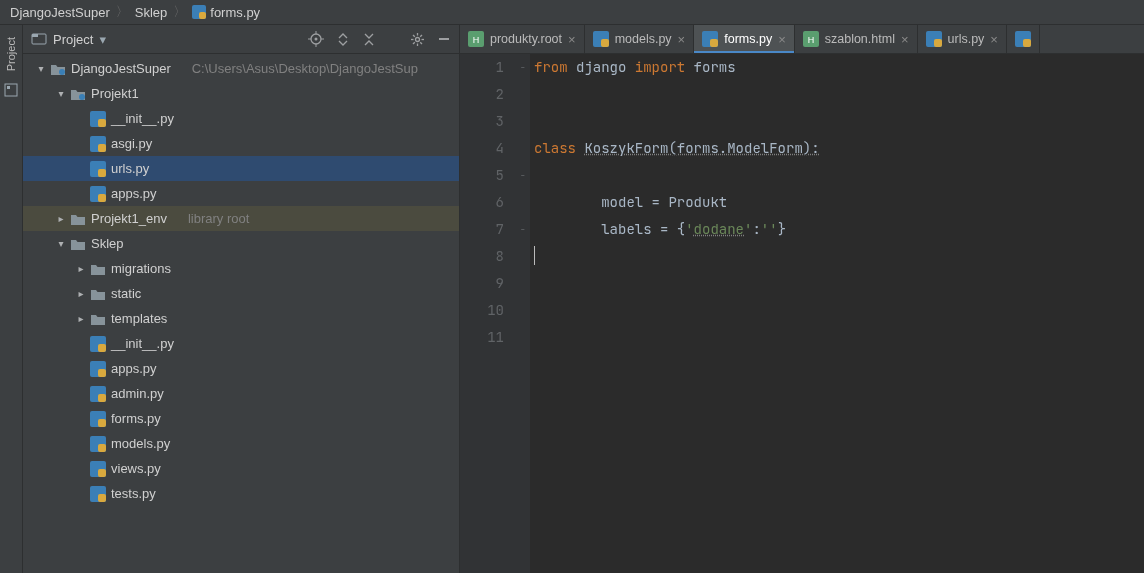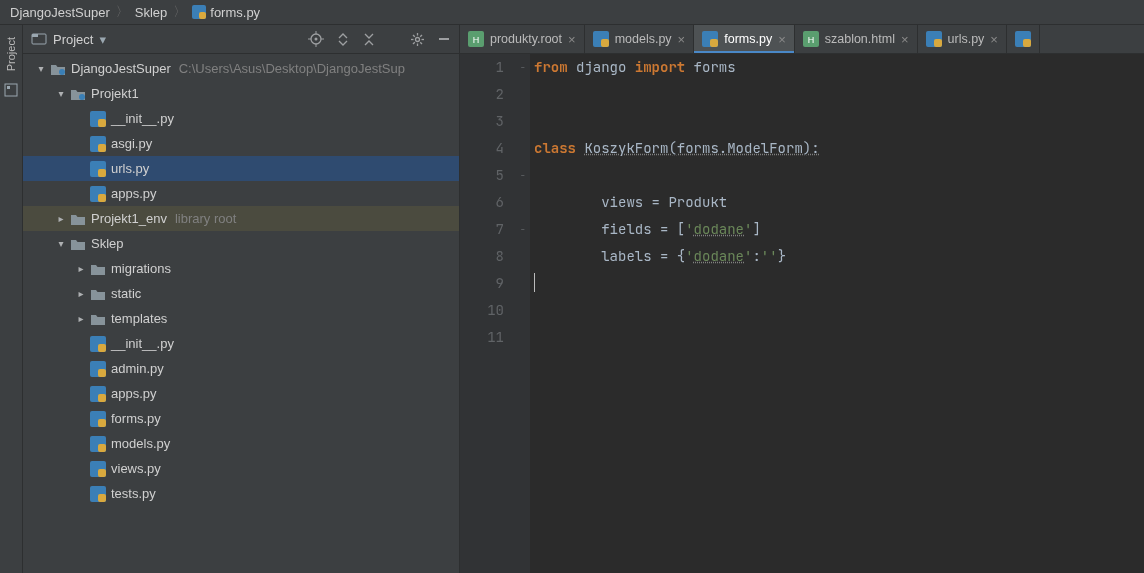"C:\Users\Asus\Desktop\DjangoJestSup" .row .dim { margin-left: 8px -> 21px }
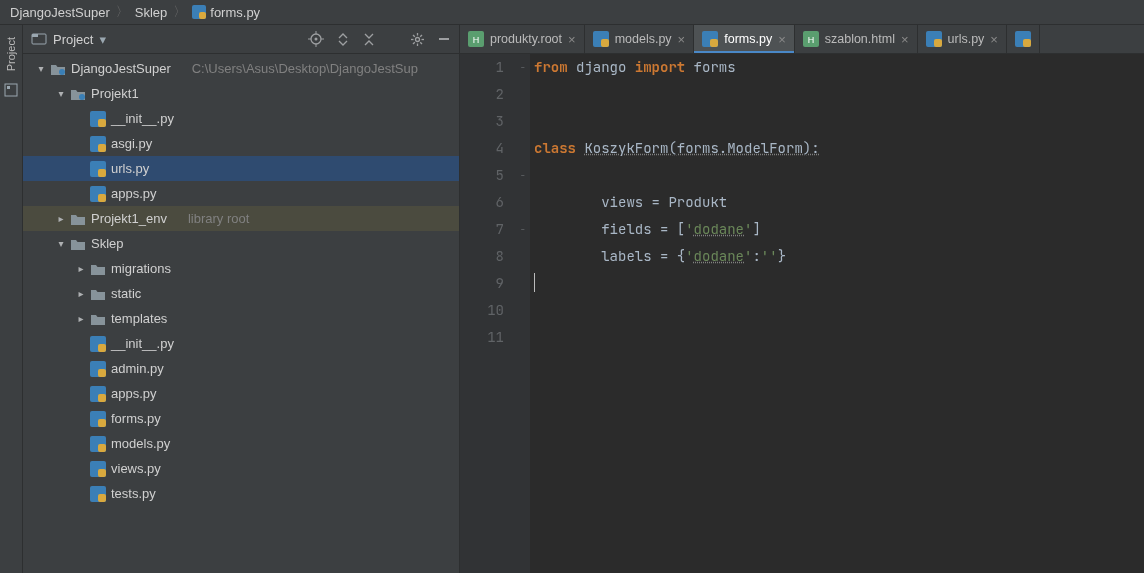"from" .kw { font-weight: bold -> none }
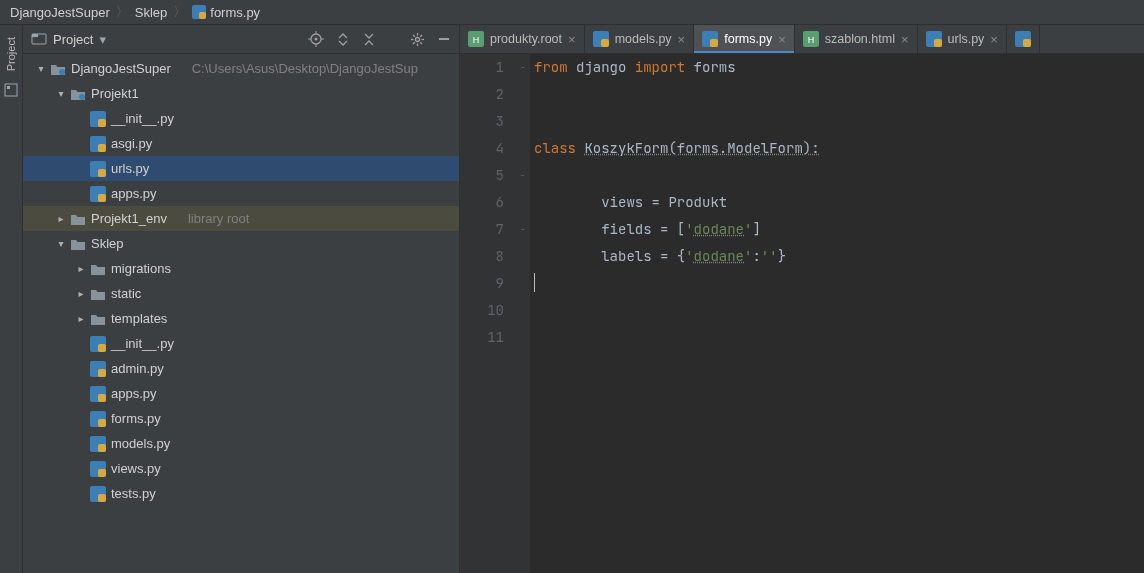"views = Produkt" div.ln { text: views -> model }
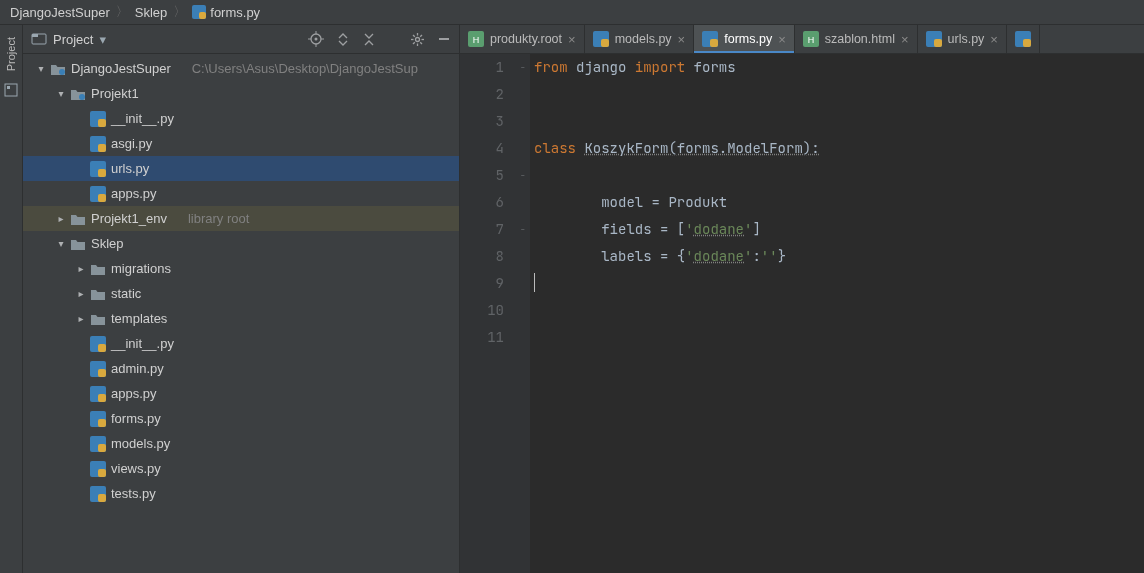"fields = ['dodane']" div.ln { html: <div> fields = [<span>'<span>dodane</span>'</span>]</div> -> none }
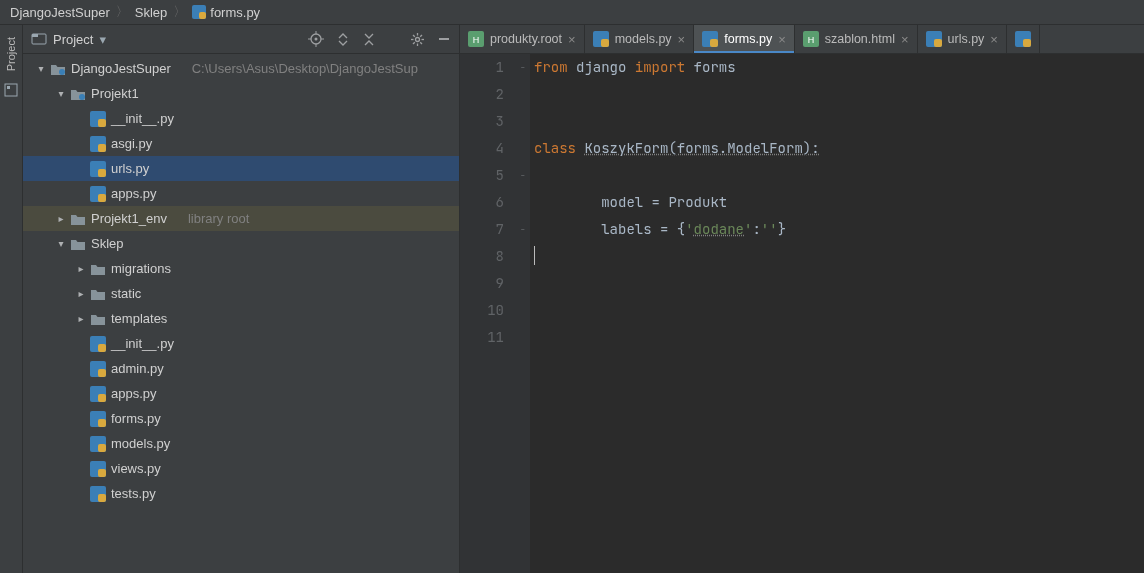"admin.py" div.row { order: before "apps.py" -> after "apps.py" }
